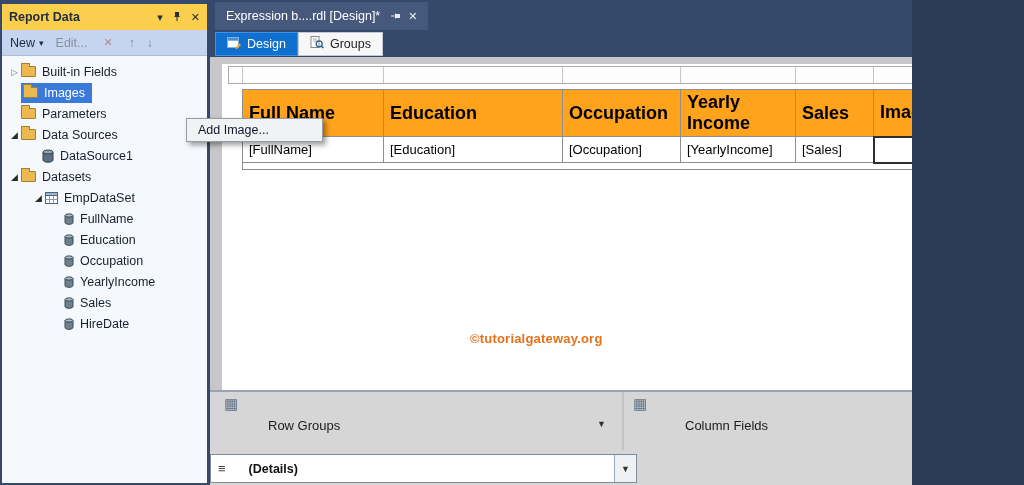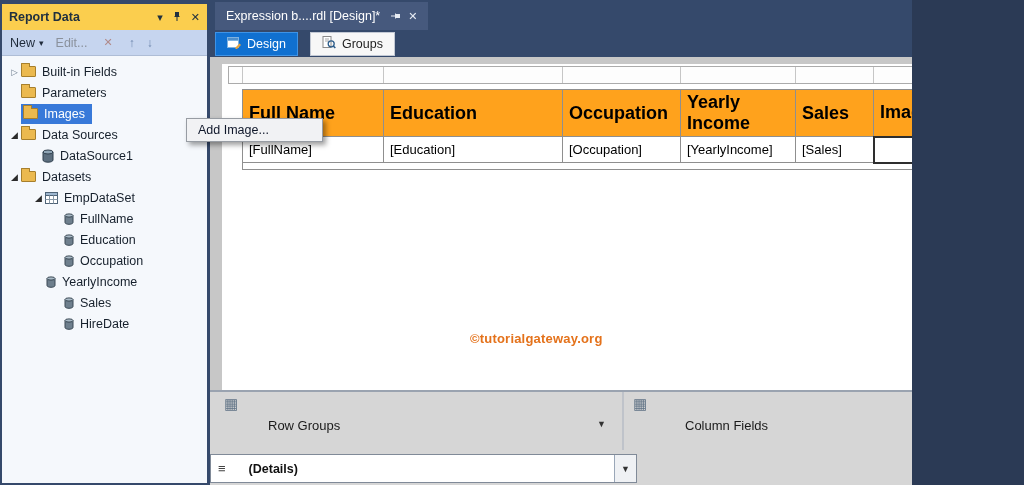"Design" .view-toolbar { gap: 12px -> 0 }
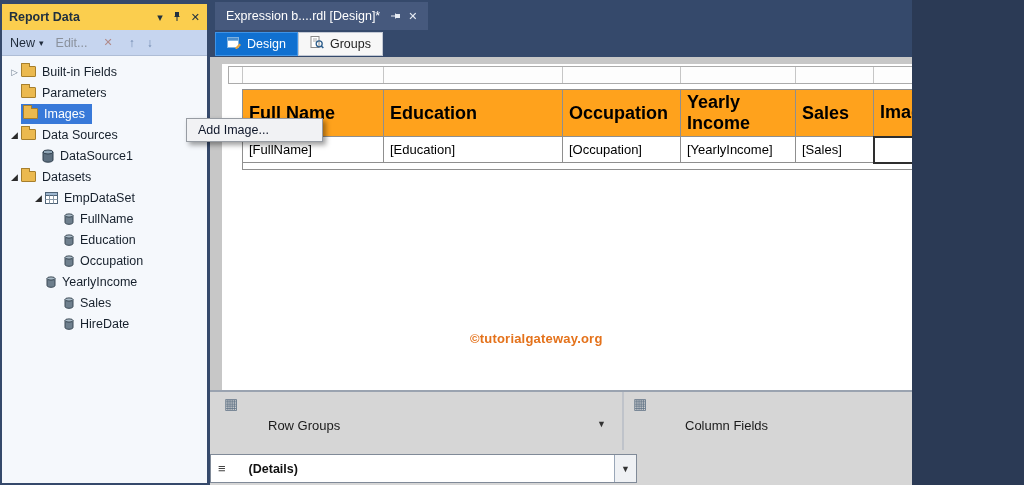"Parameters" div.tree-row { order: before "Images" -> after "Images" }
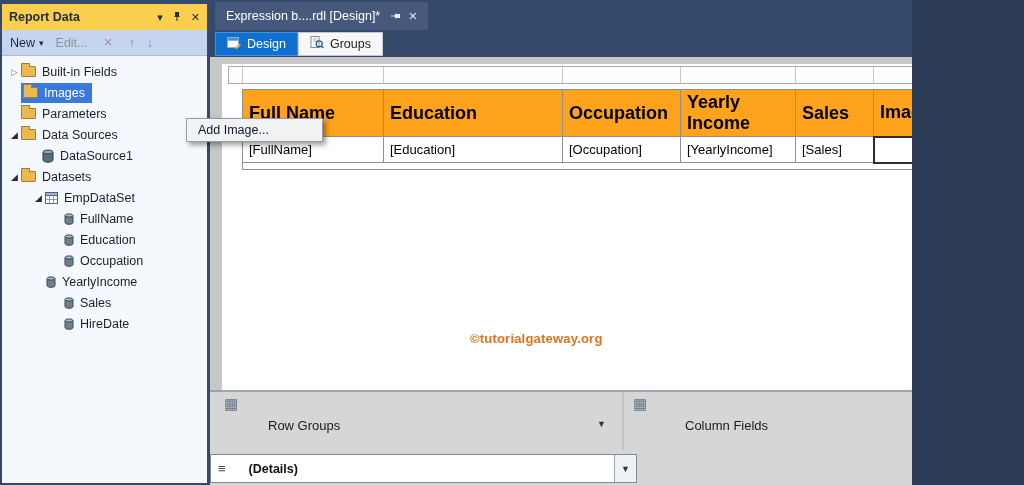"YearlyIncome" div.tree-row { padding-left: 44px -> 62px }
